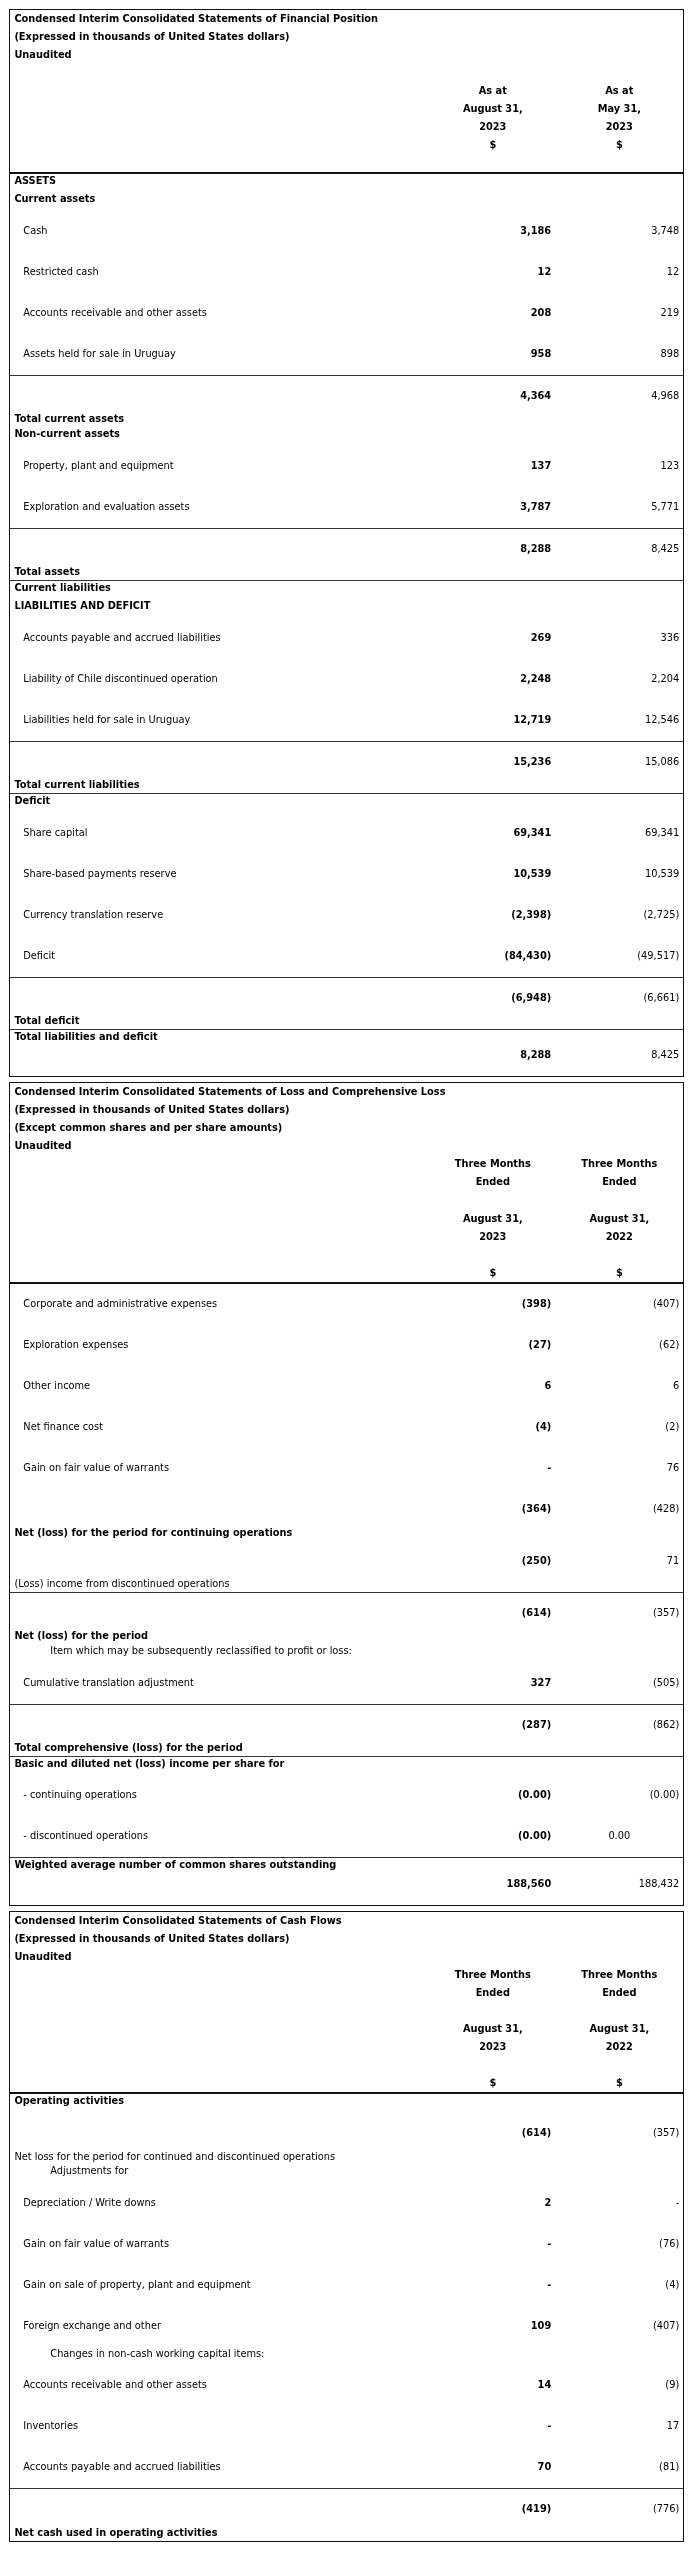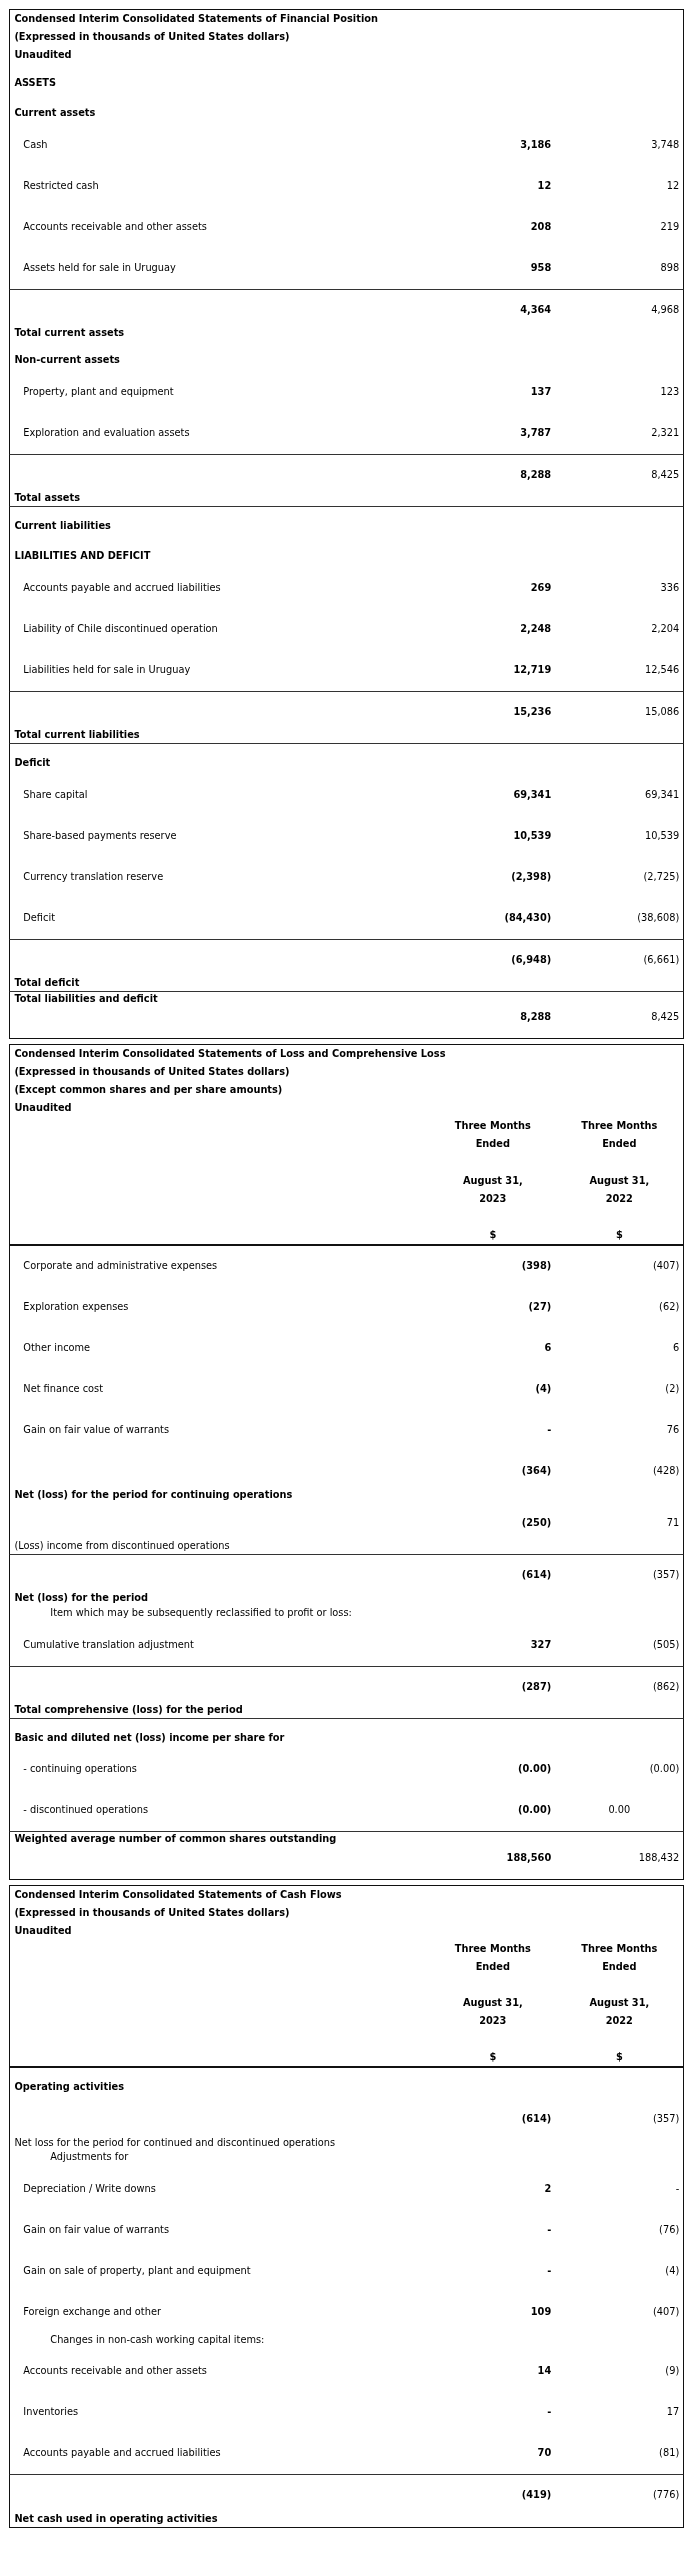"As at" tr.hdr-row { html: none -> <tr> <td></td> <td>As at August 31, 2023 $</td> <td>As at May 31, 2023 $</td> </tr> }
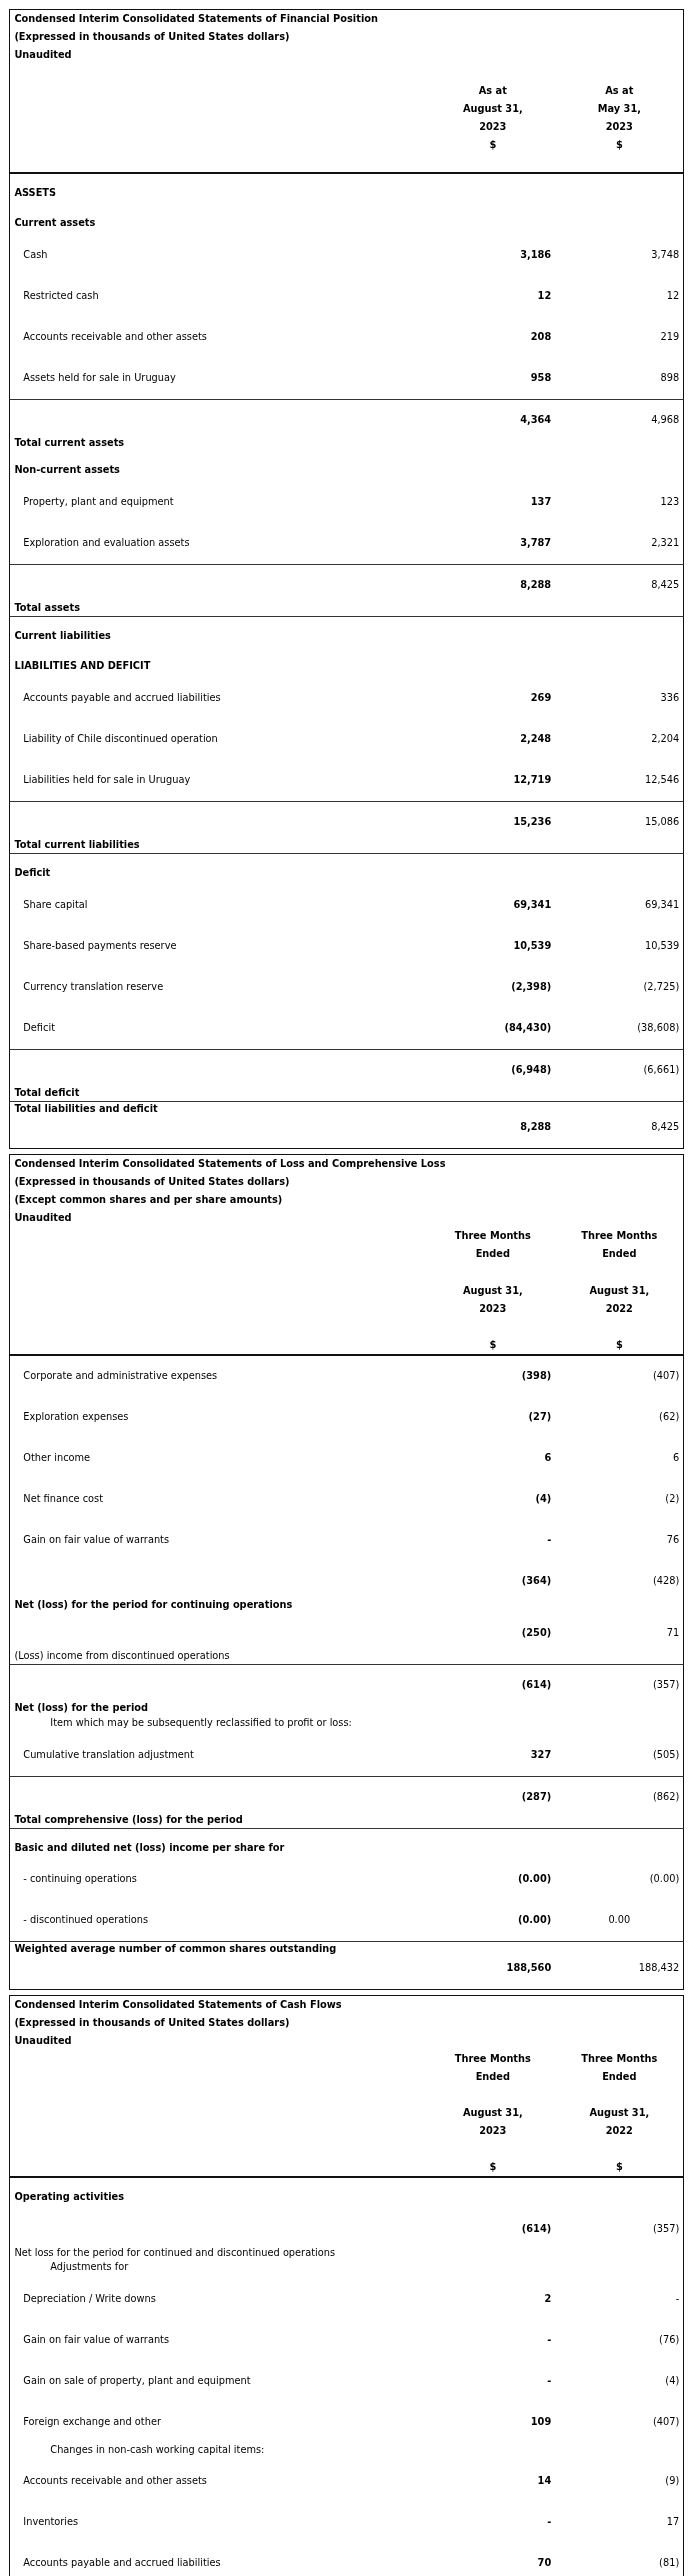"ASSETS" .sec td { padding-top: 13px -> 1px }
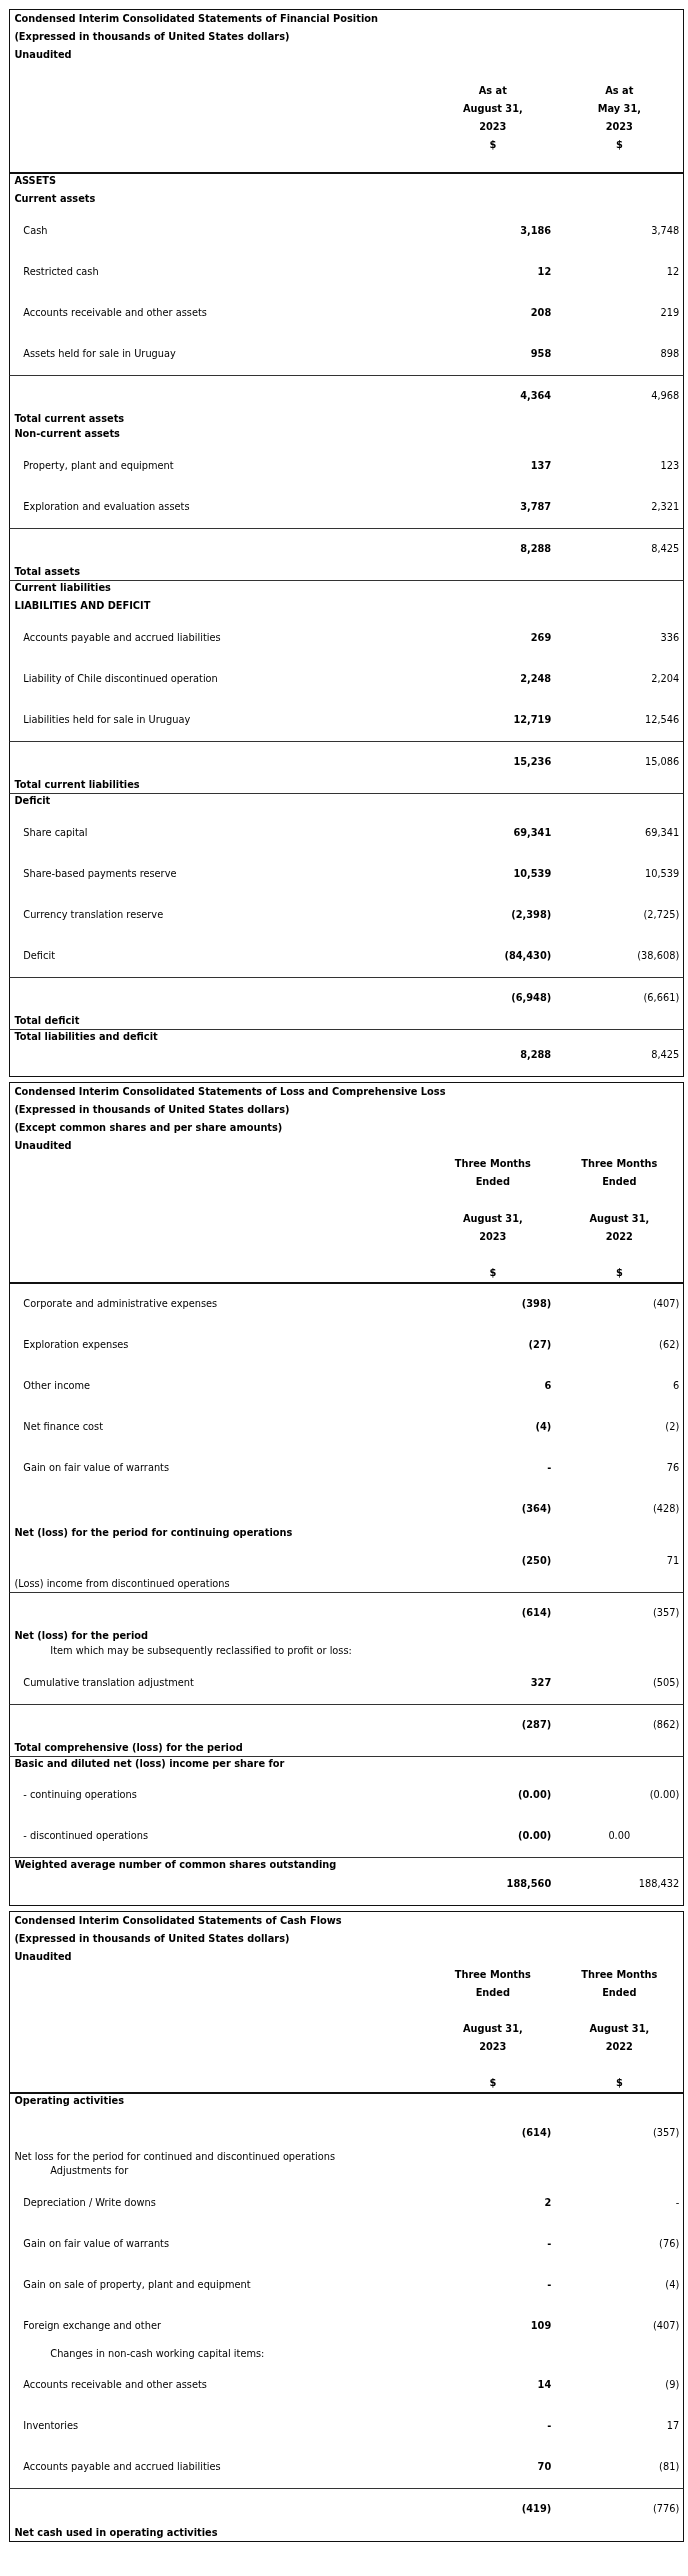"2,321" td.v { text: 2,321 -> 5,771 }
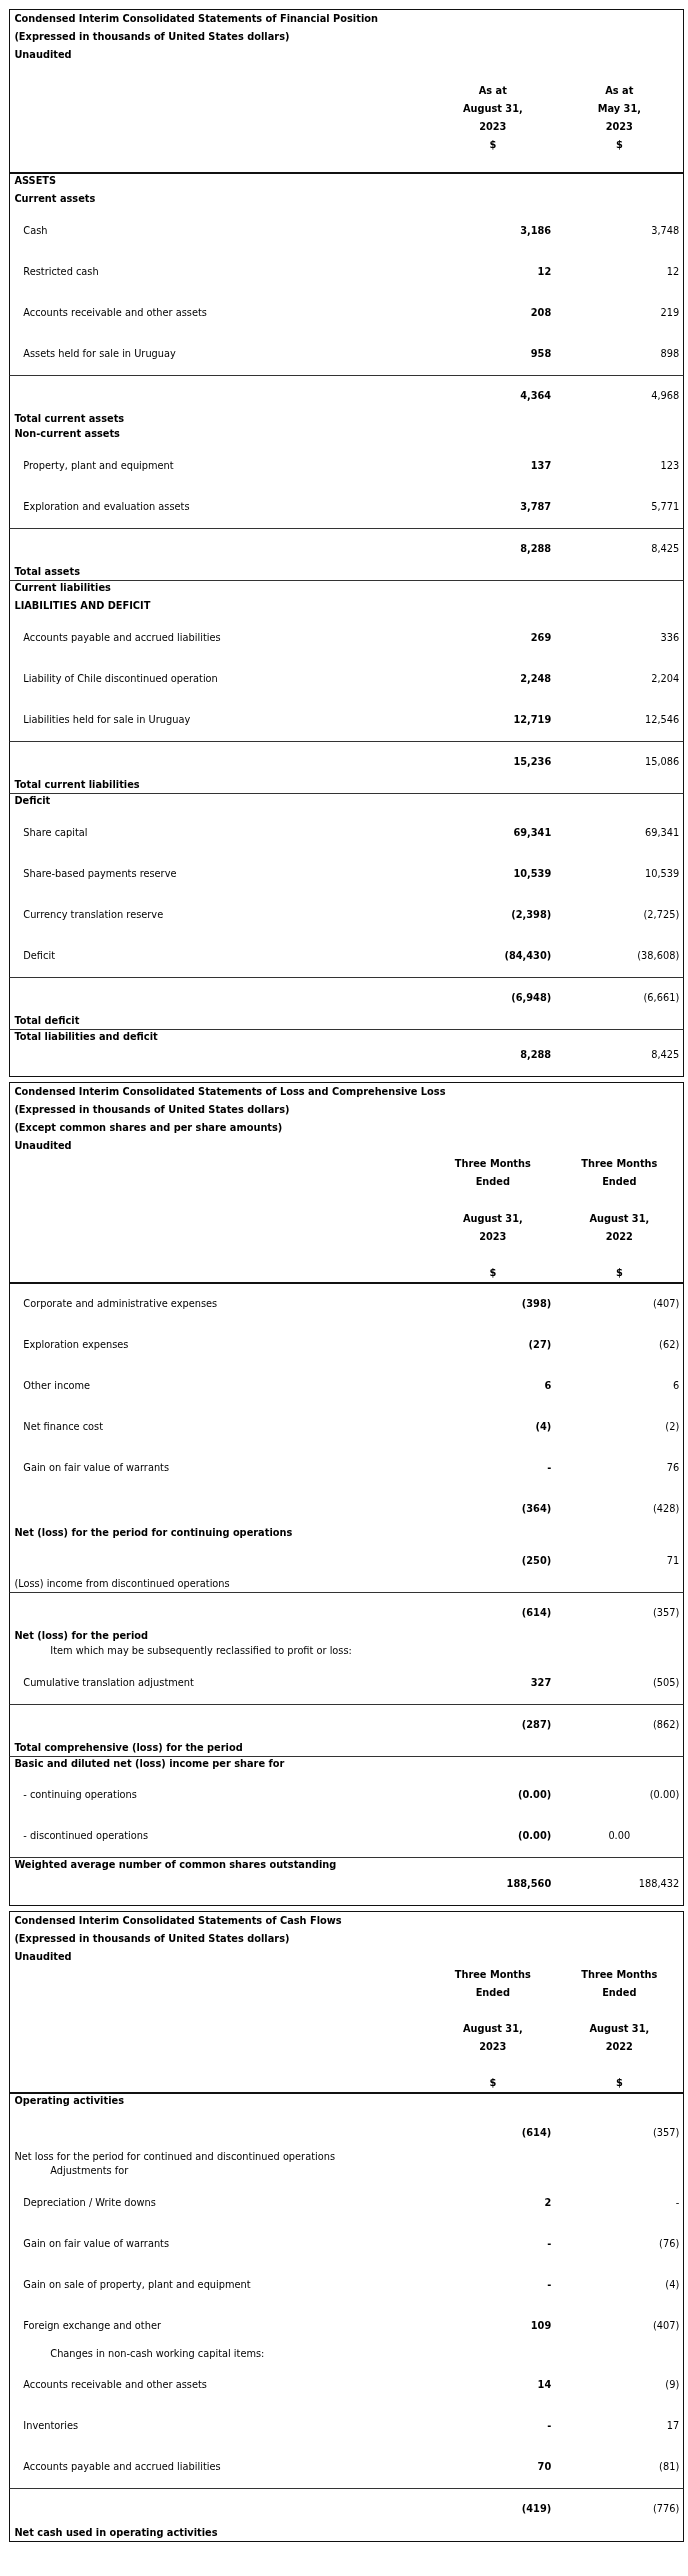"(38,608)" td.v { text: 38,608 -> 49,517 }
